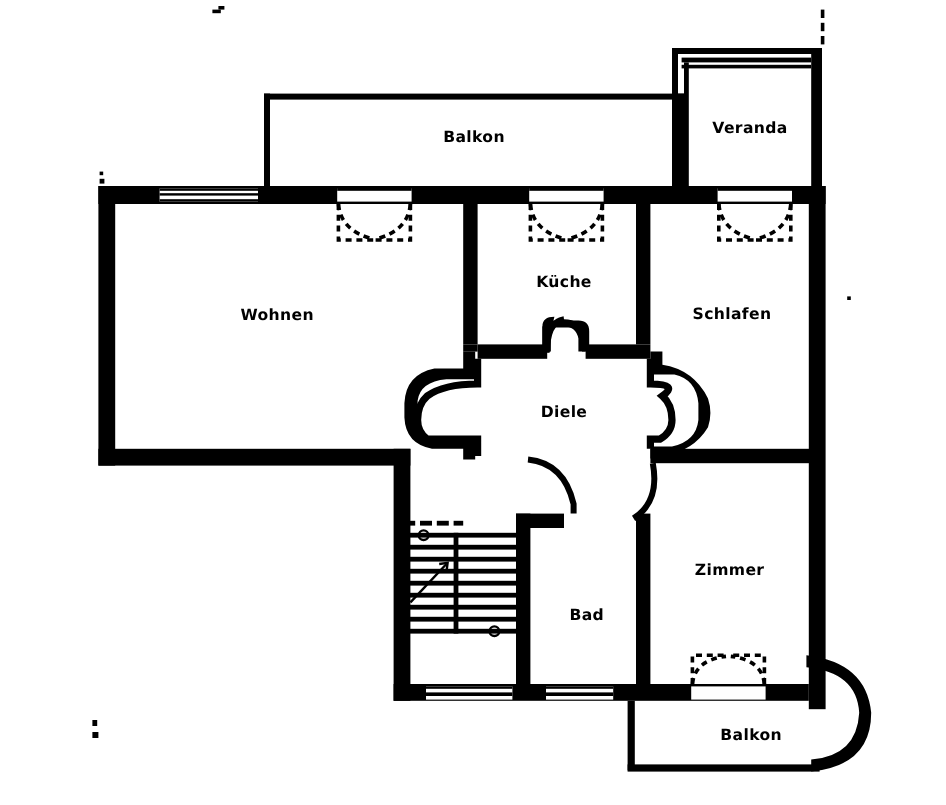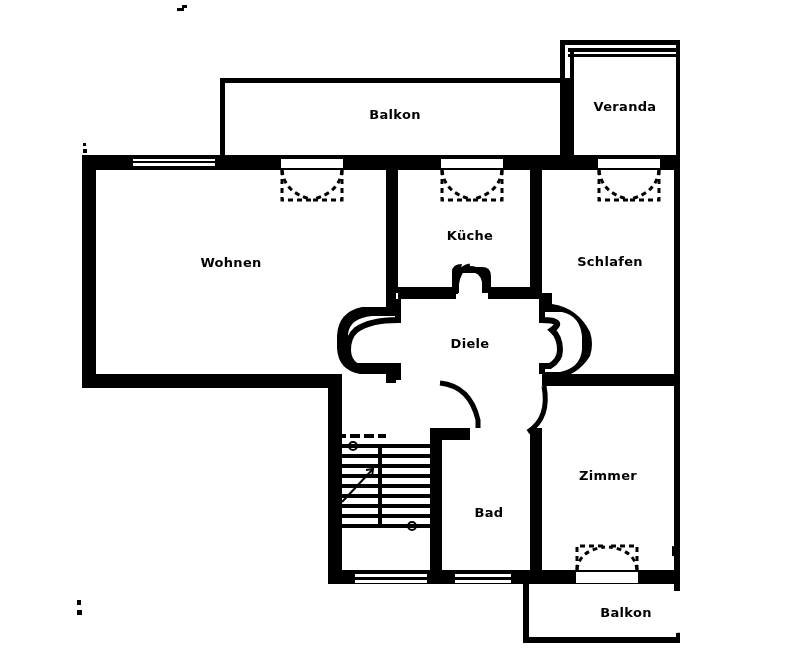"Balkon" #floorplan-root { width: 680px -> 788px }
